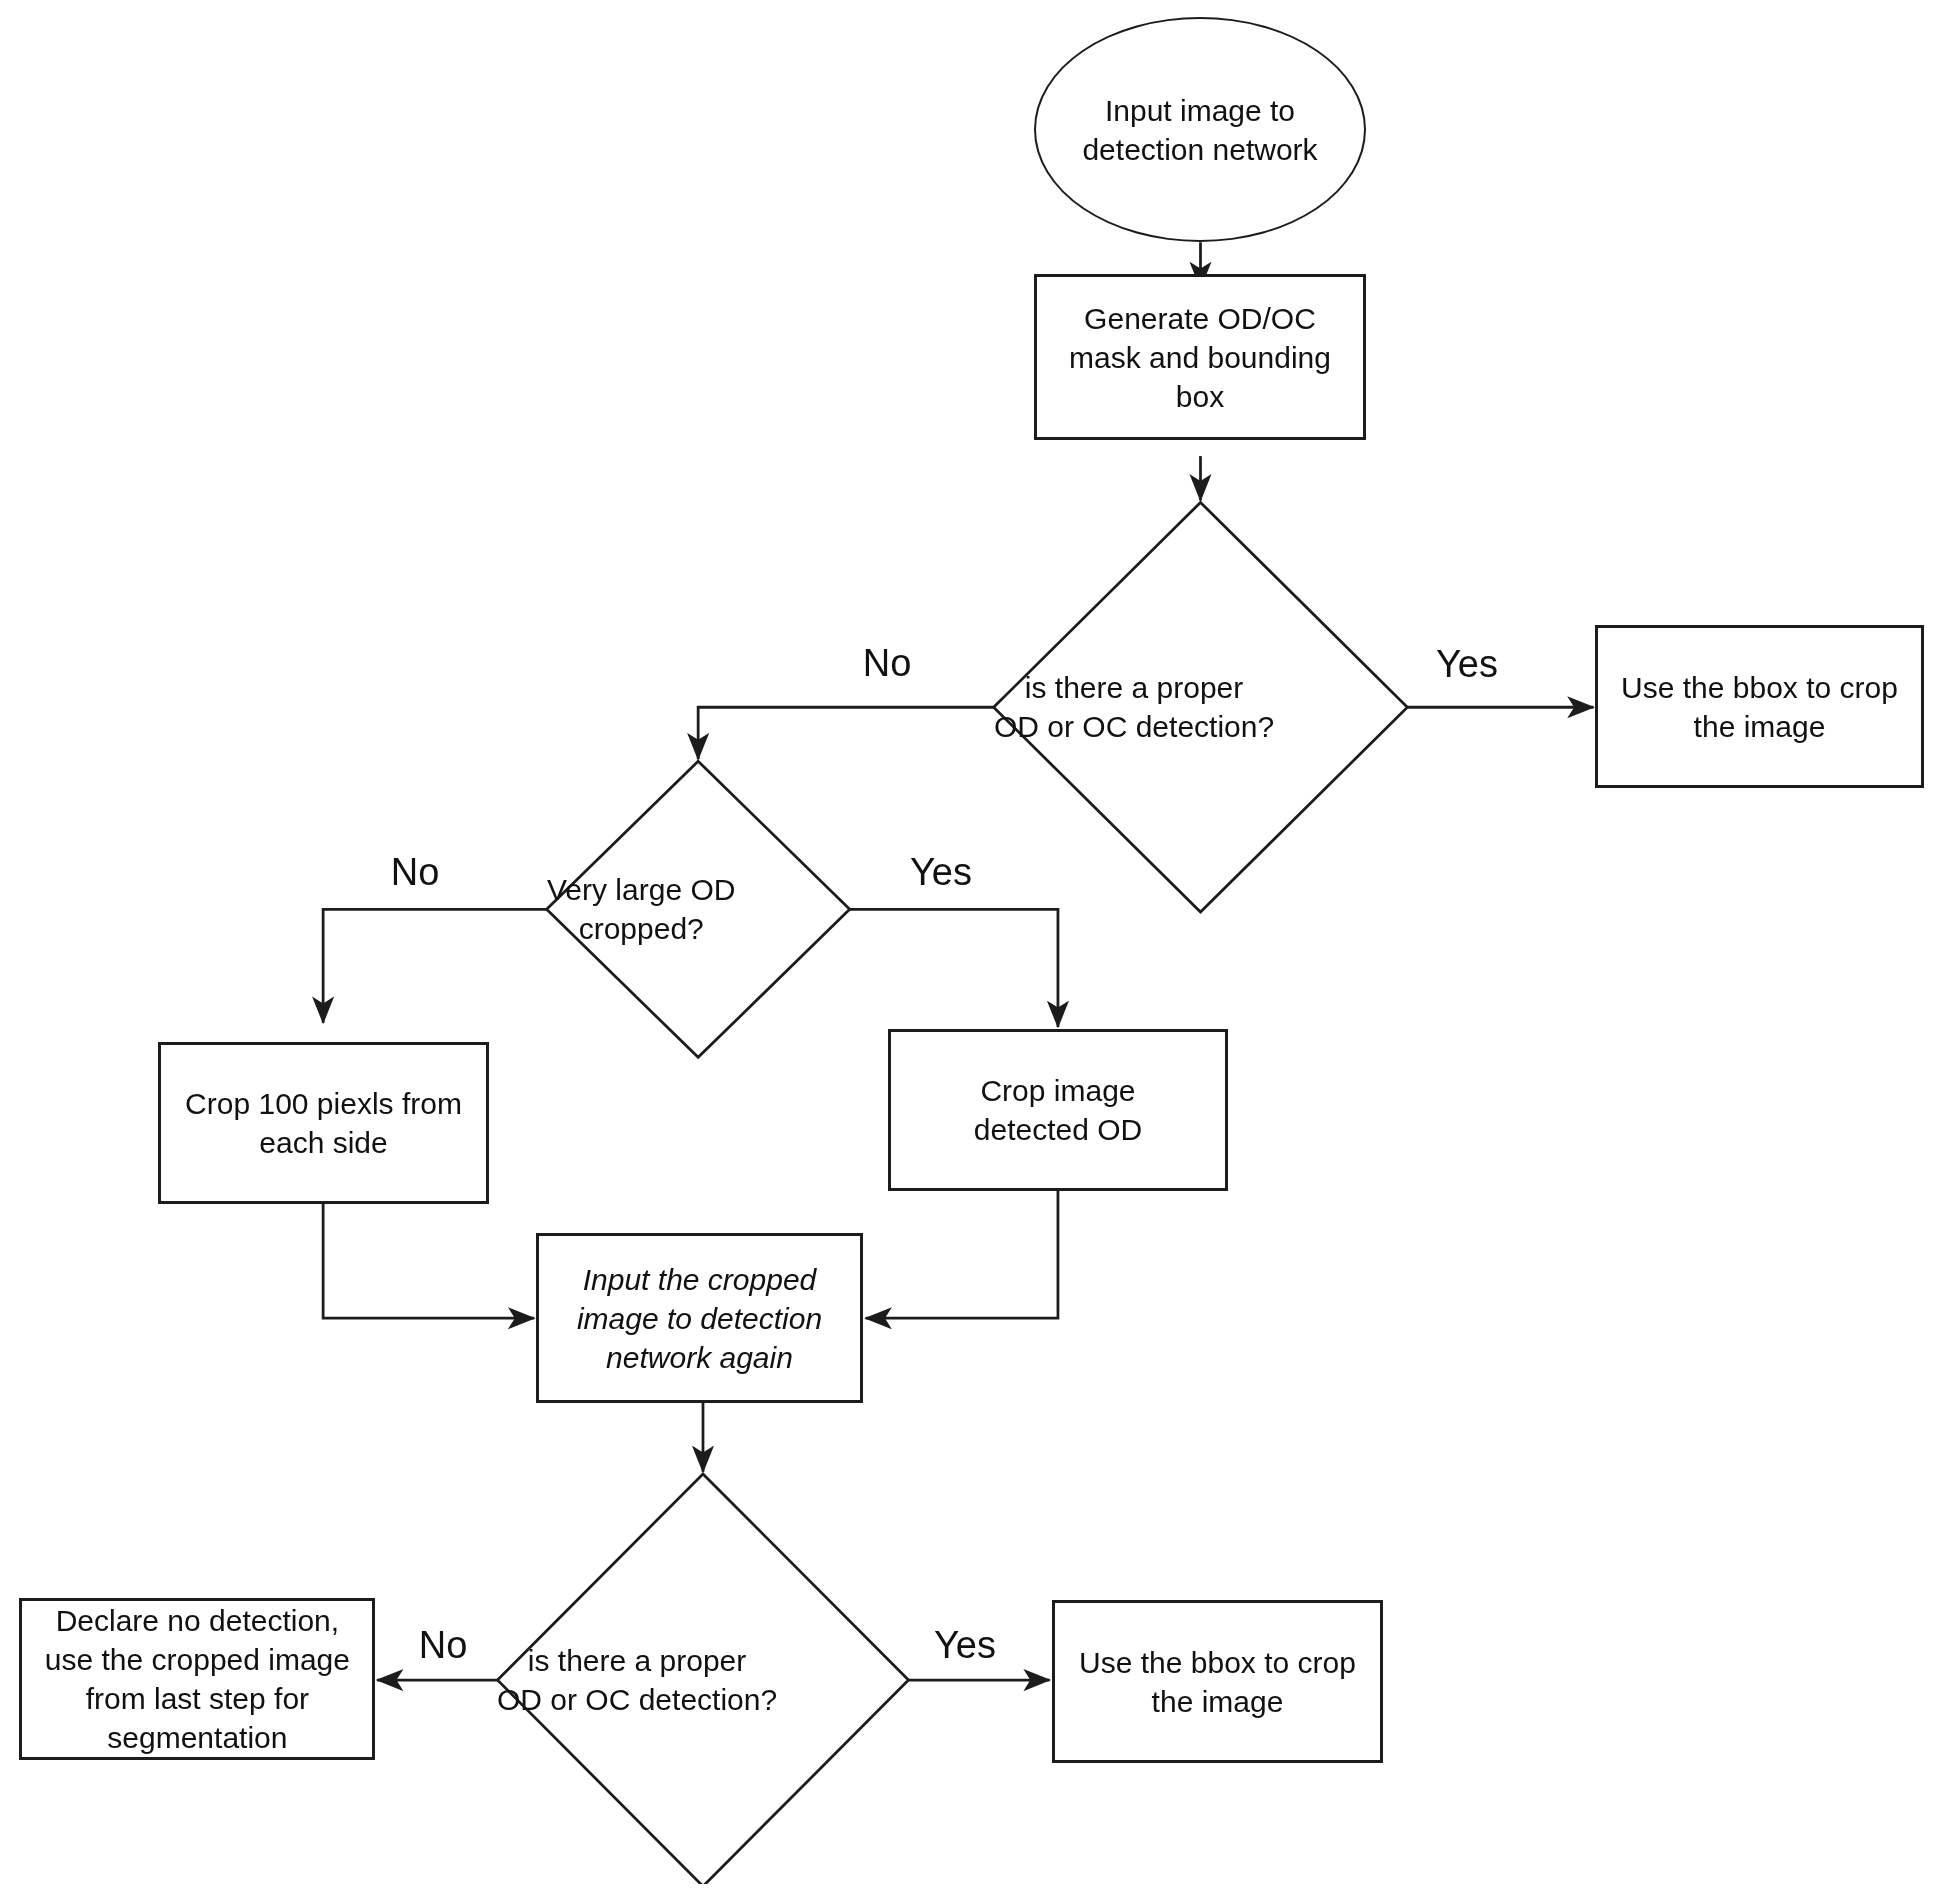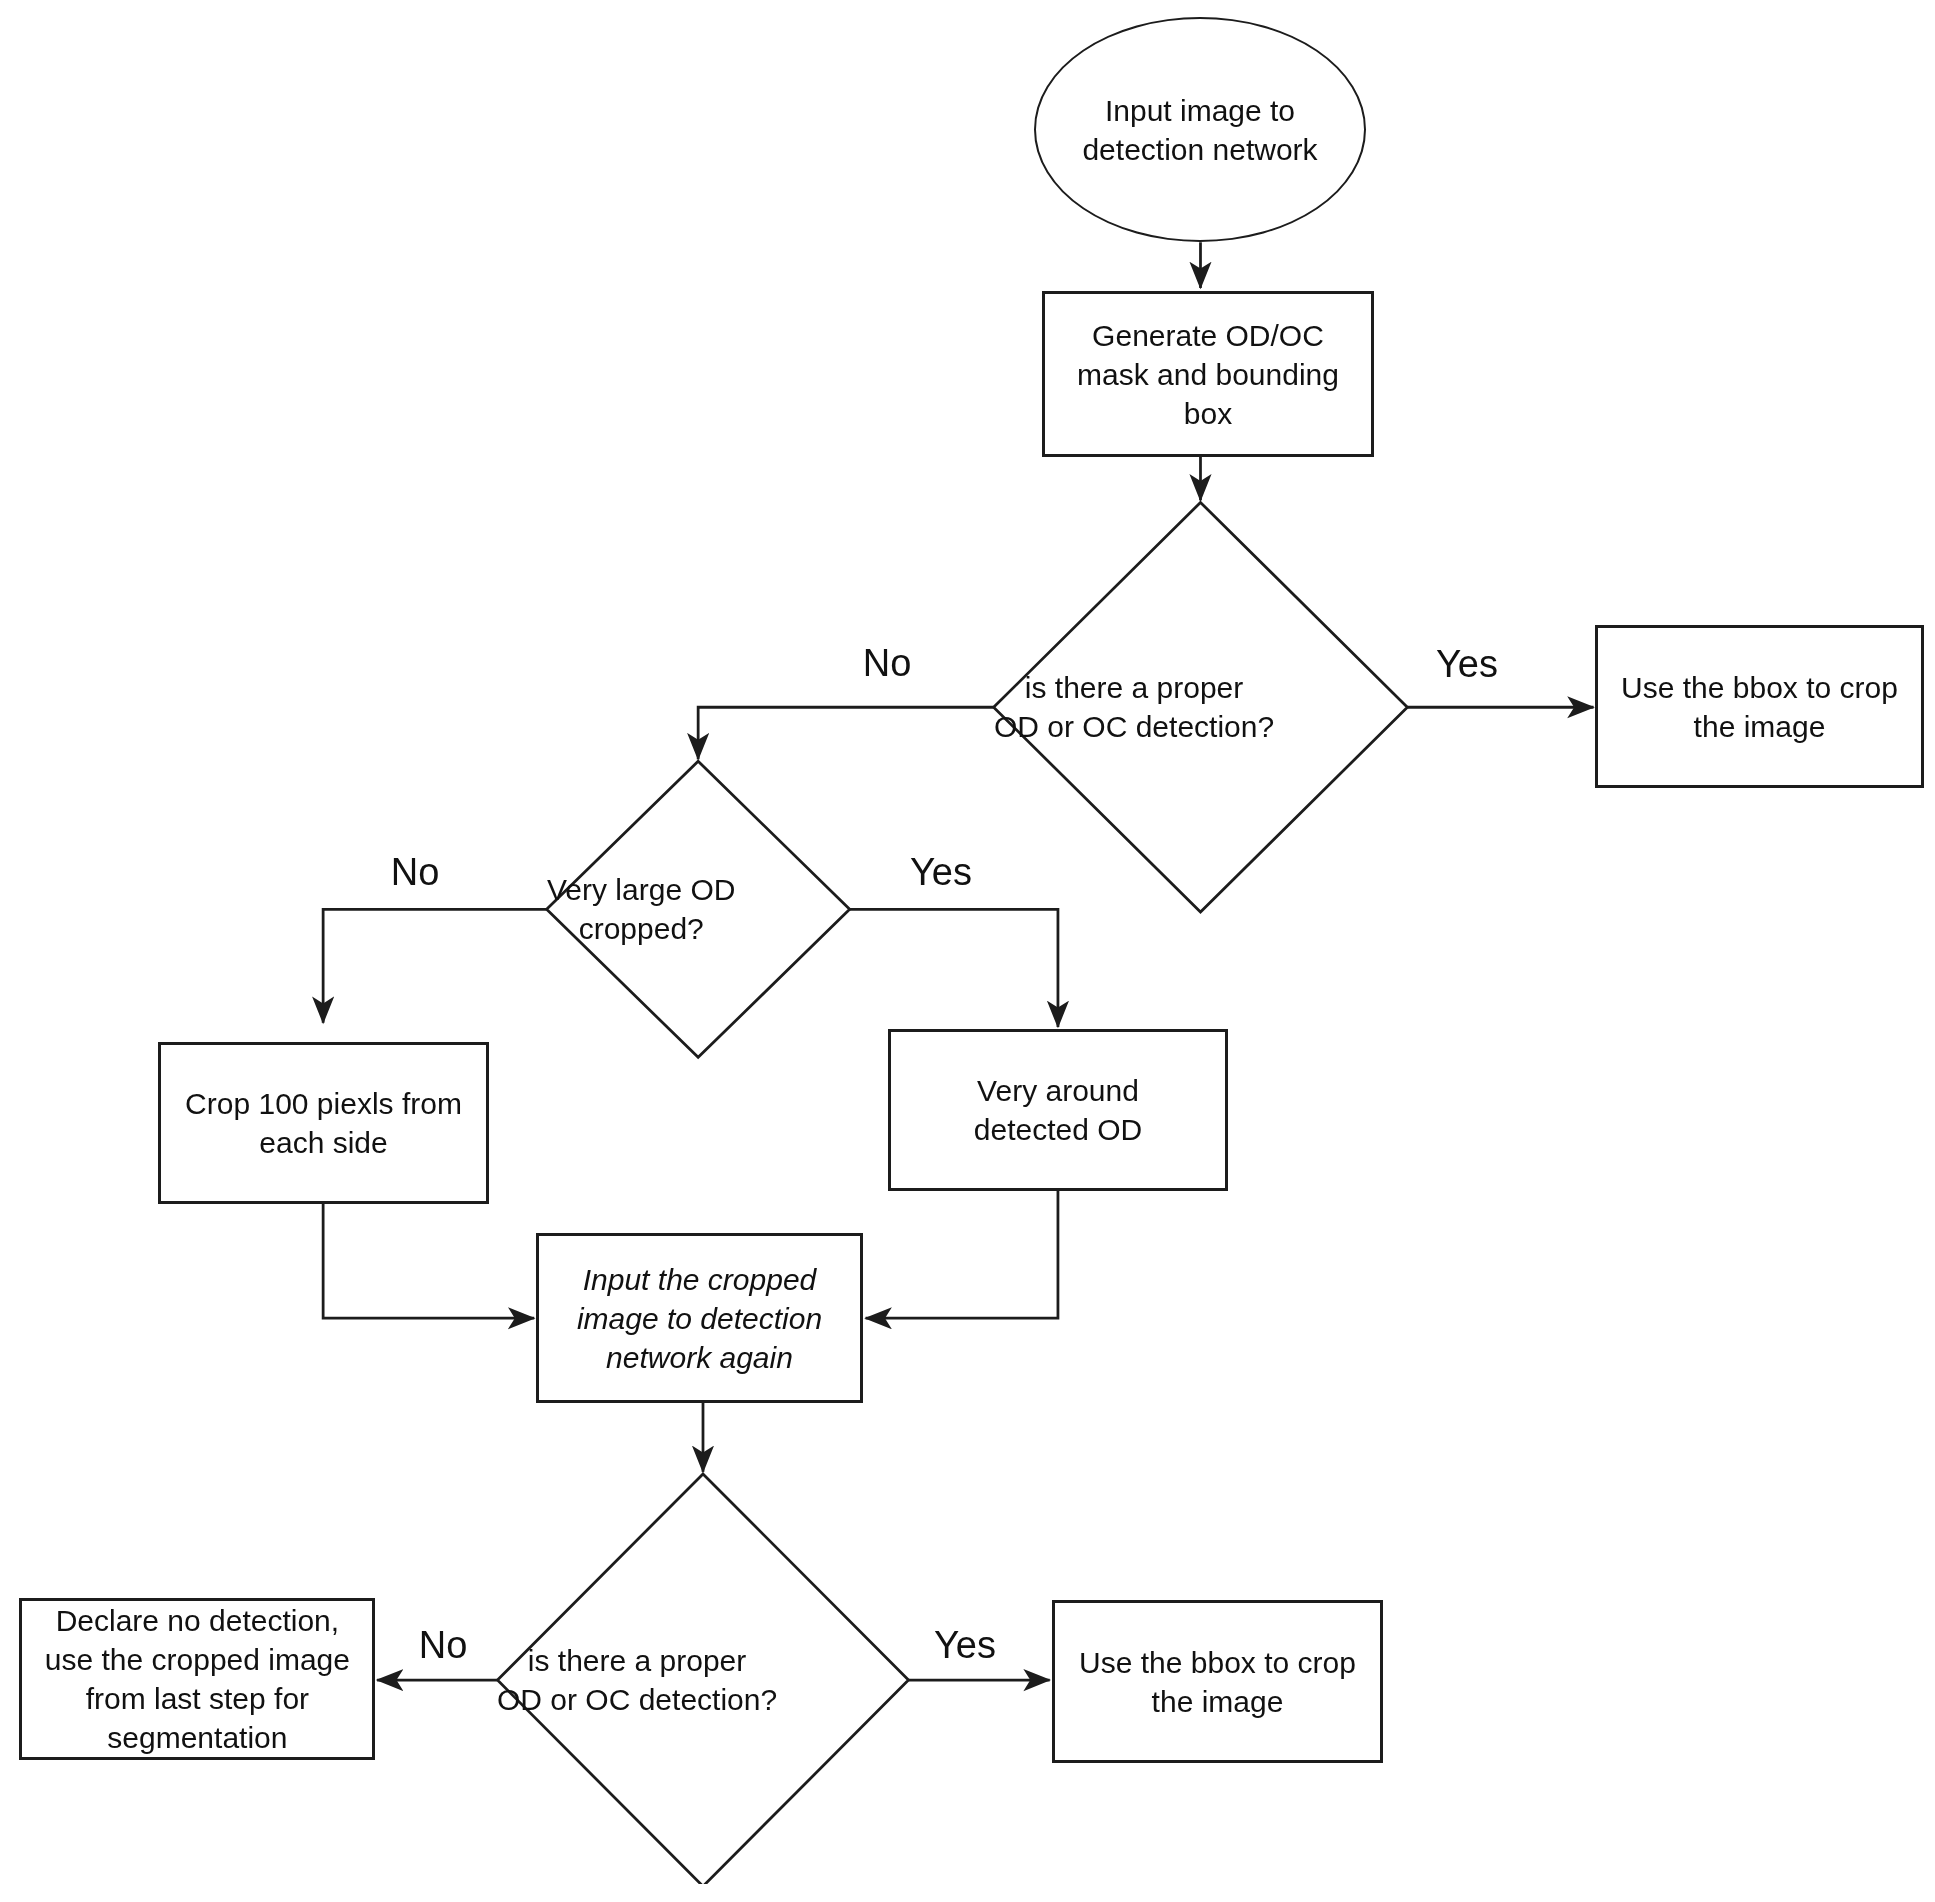"Generate OD/OC" div.node { margin-left: 8px -> none; top: 291px -> 274px }
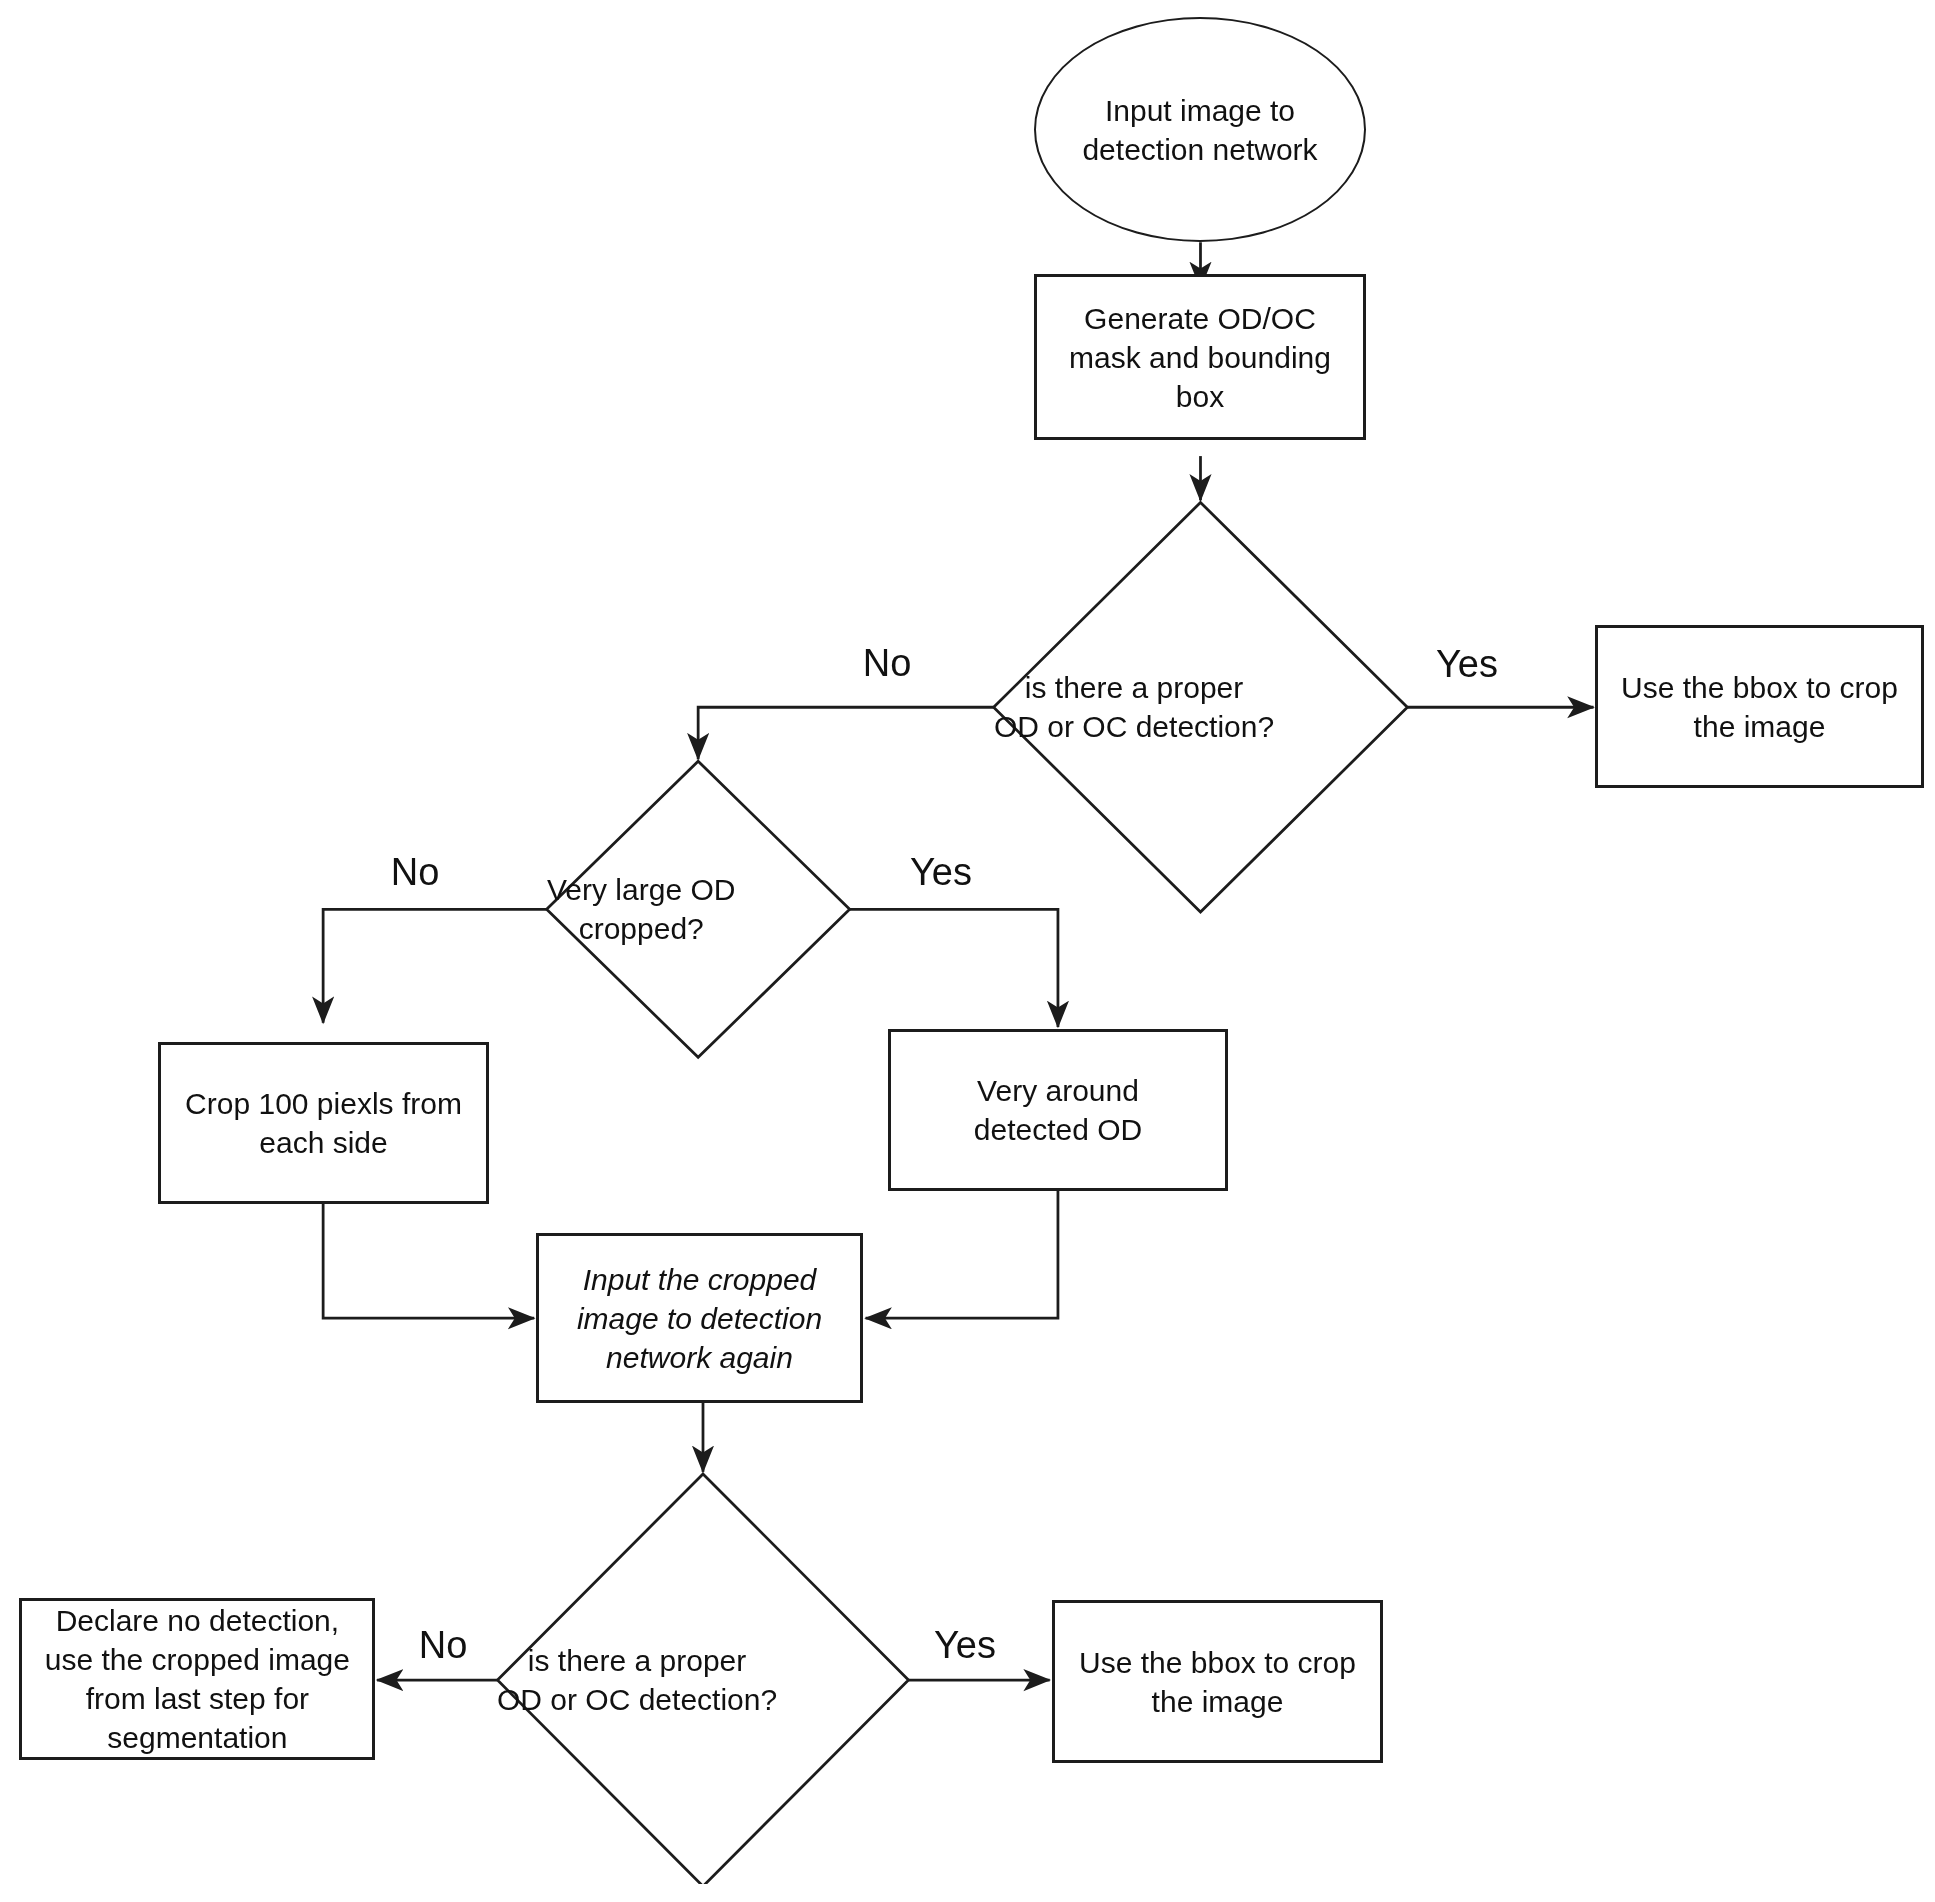"Very around" span.node-text { text: Very around -> Crop image }
